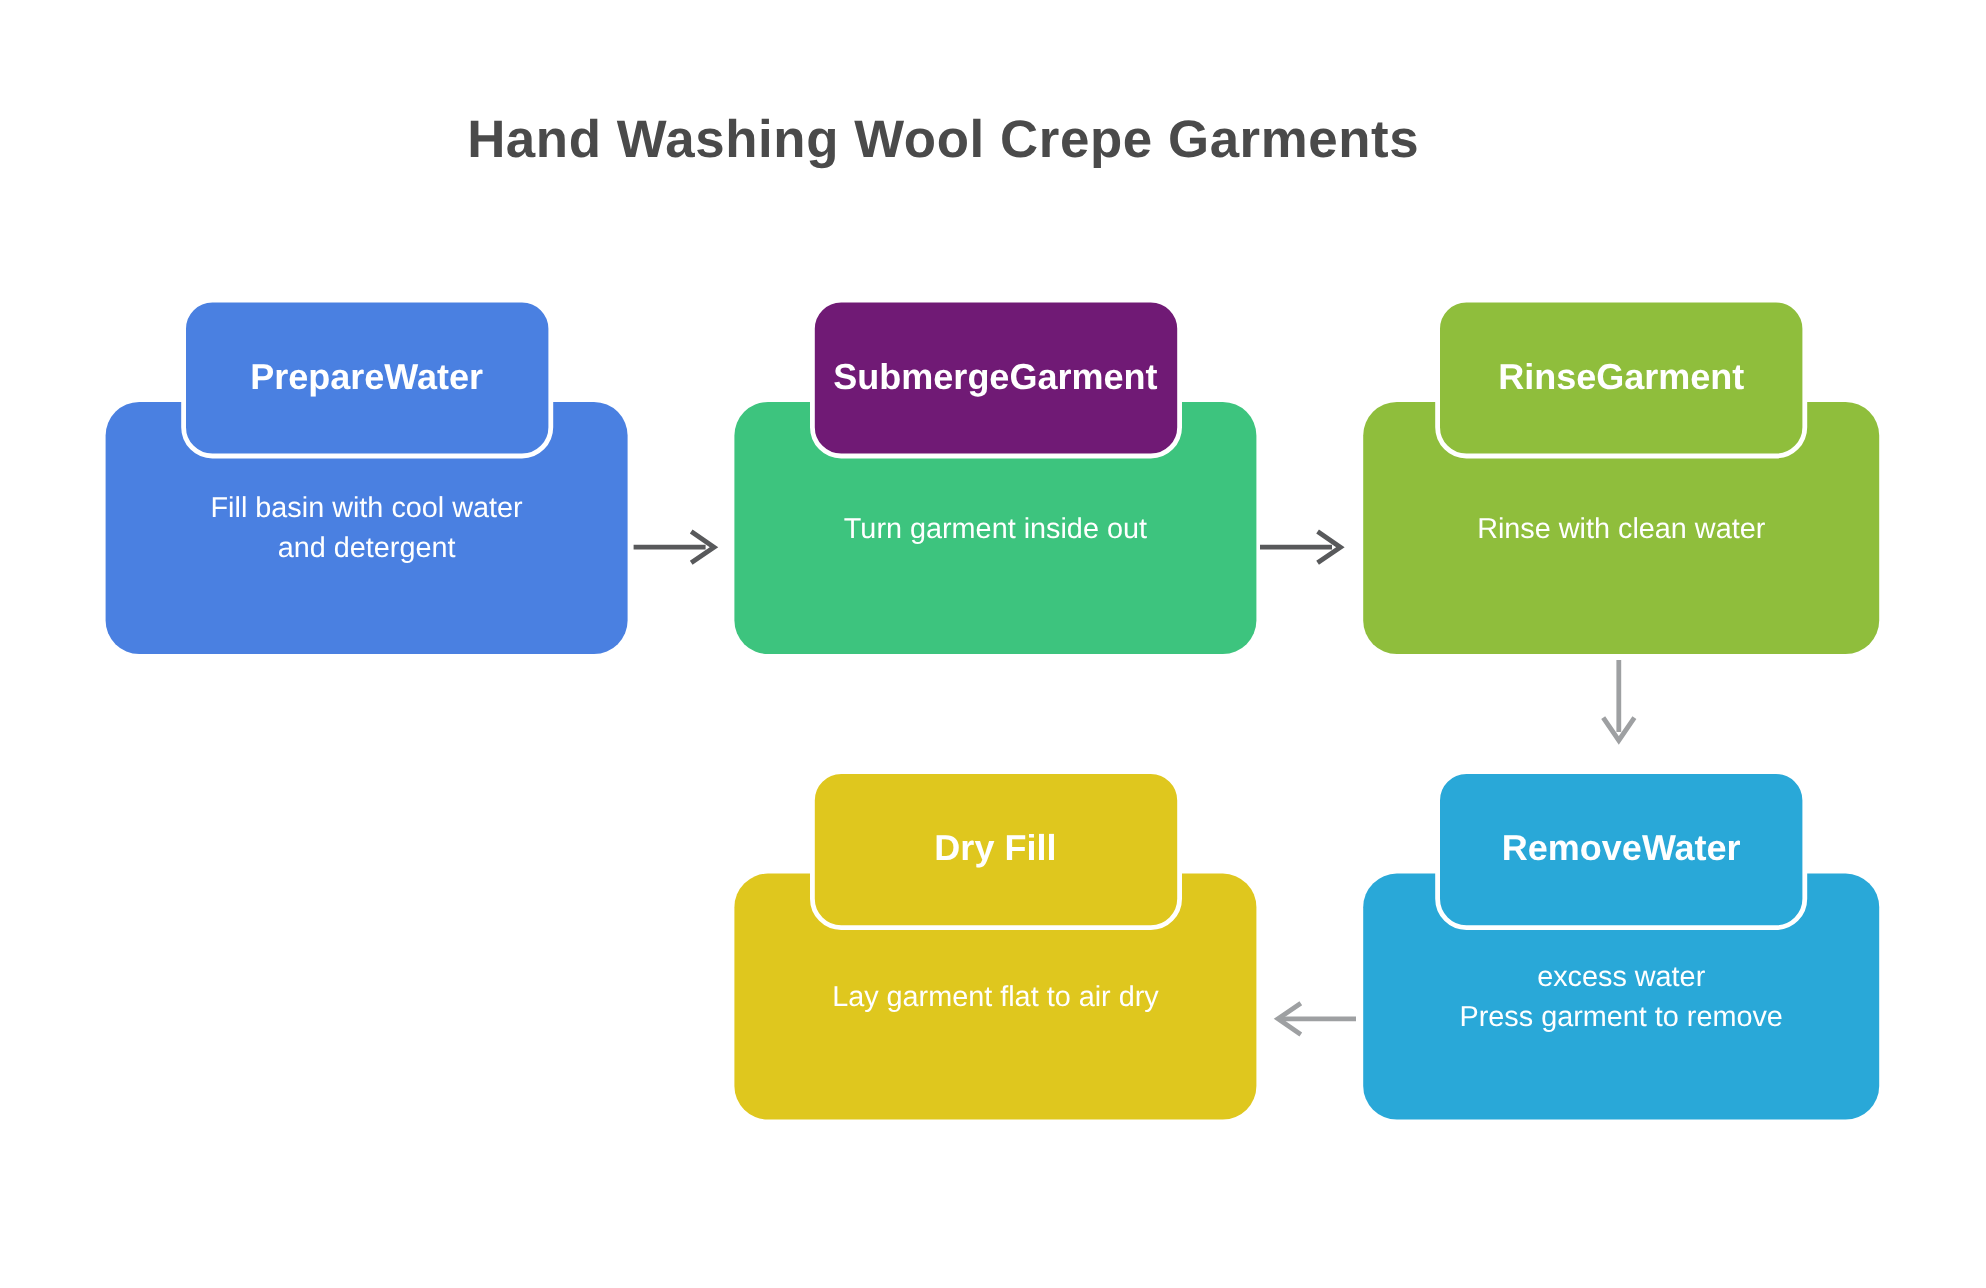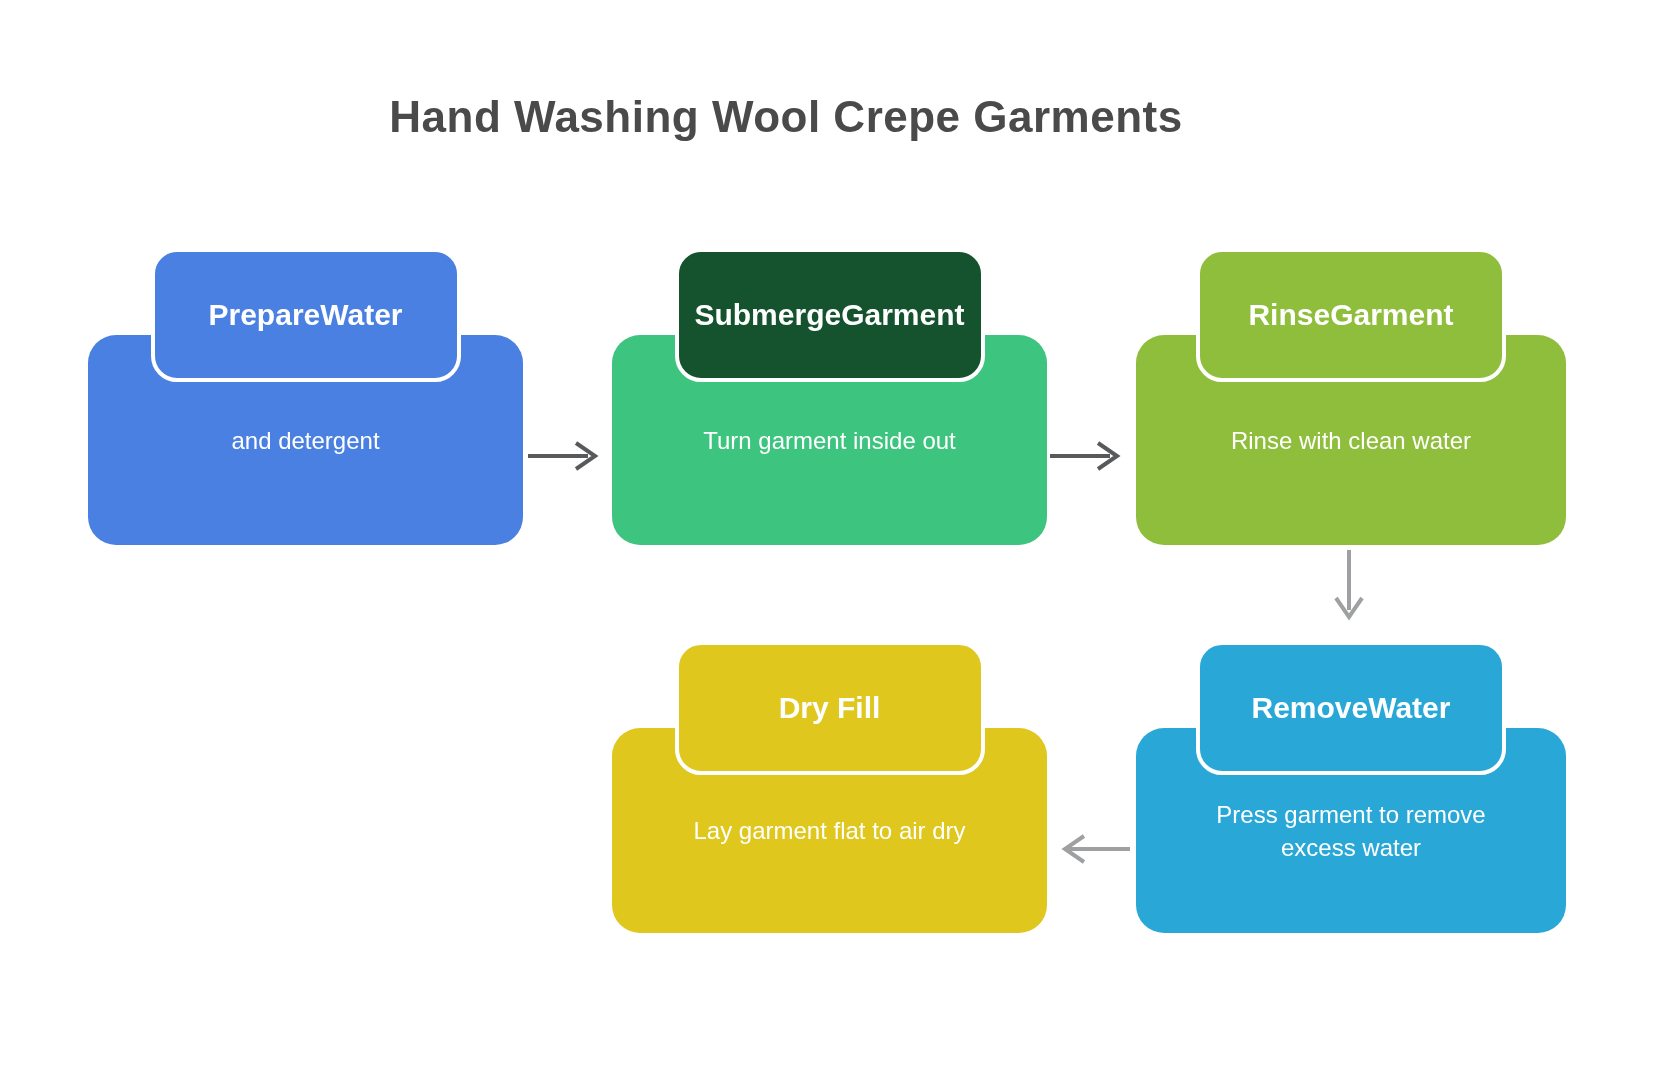"Submerge" div.header { background: #14532d -> #701a75 }
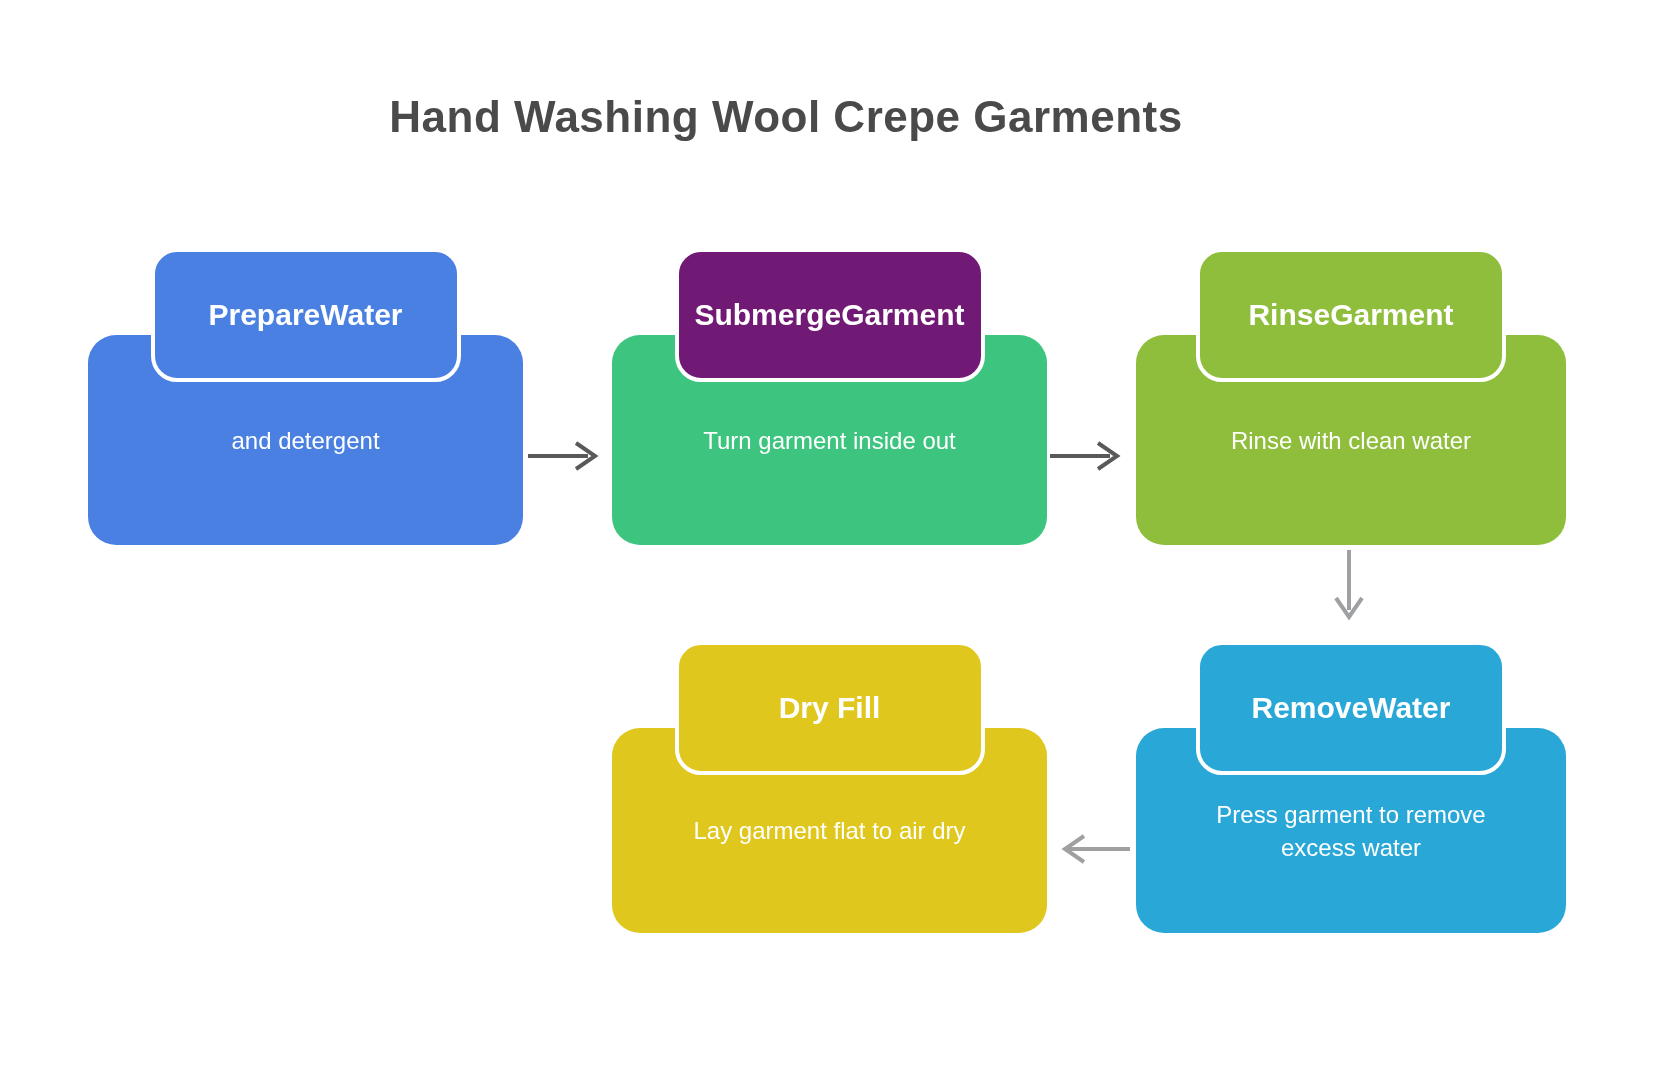"Fill basin with cool water" div { html: none -> <div>Fill basin with cool water</div> }
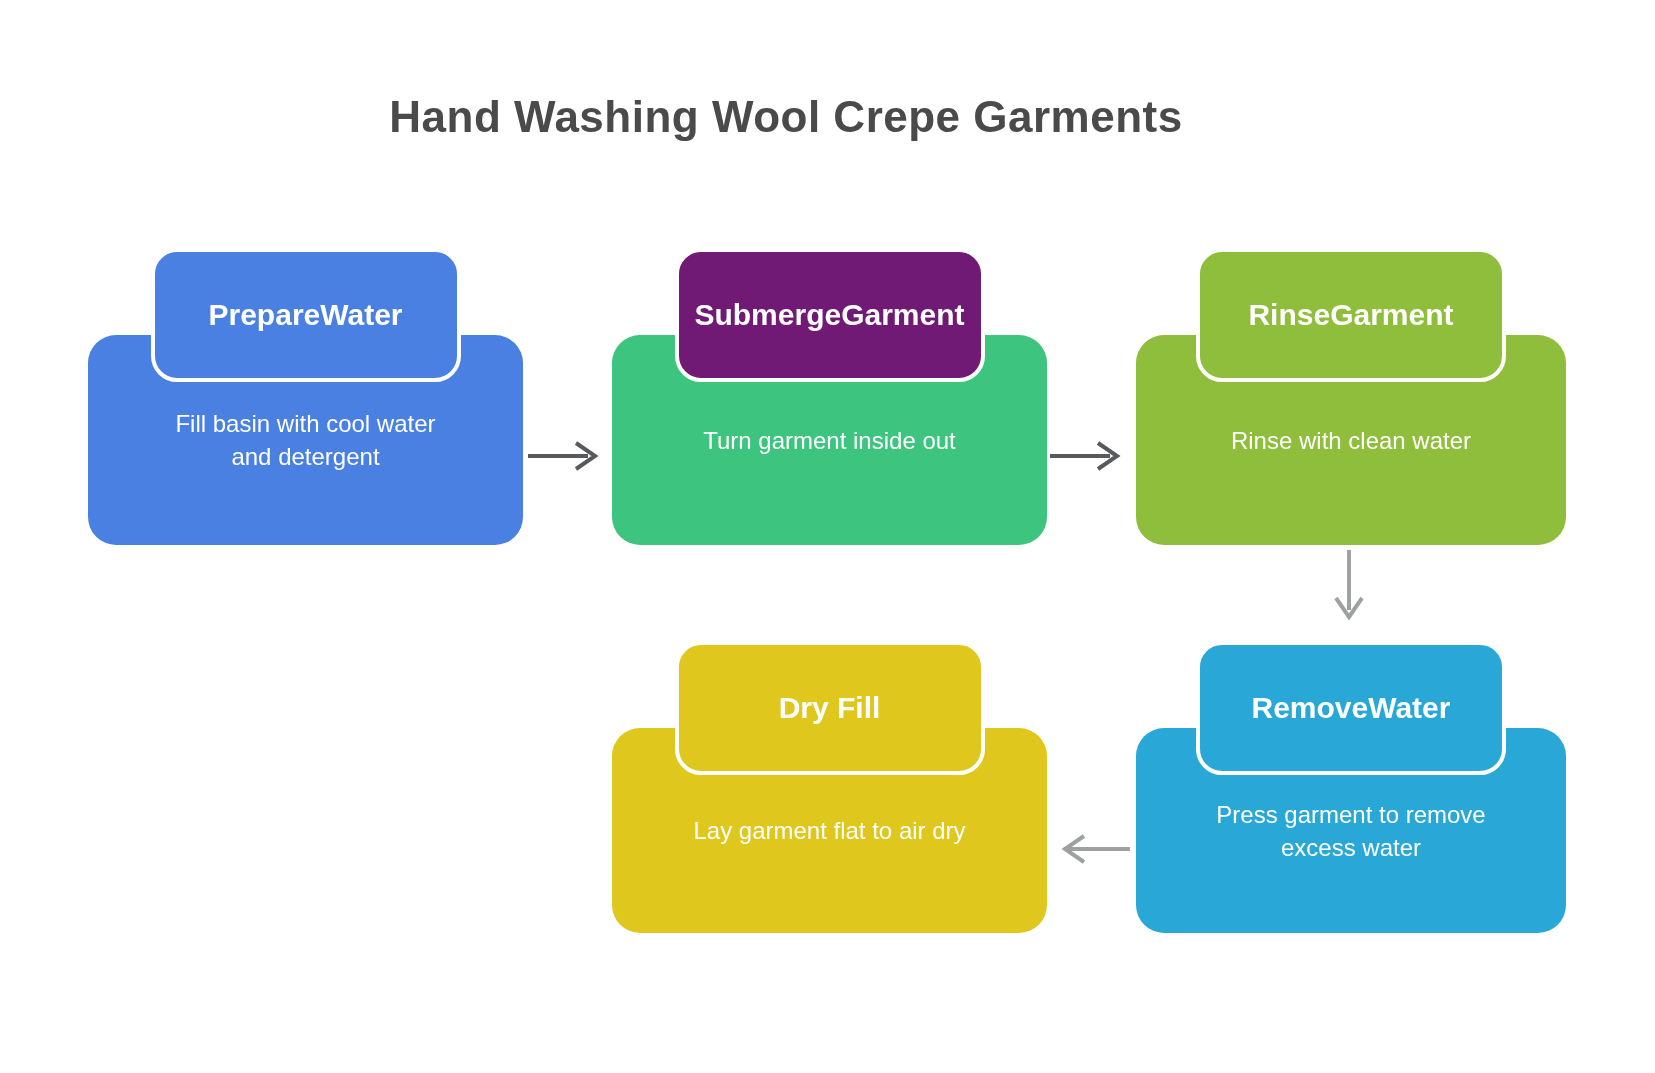"Press garment to remove" div { order: before "excess water" -> after "excess water" }
